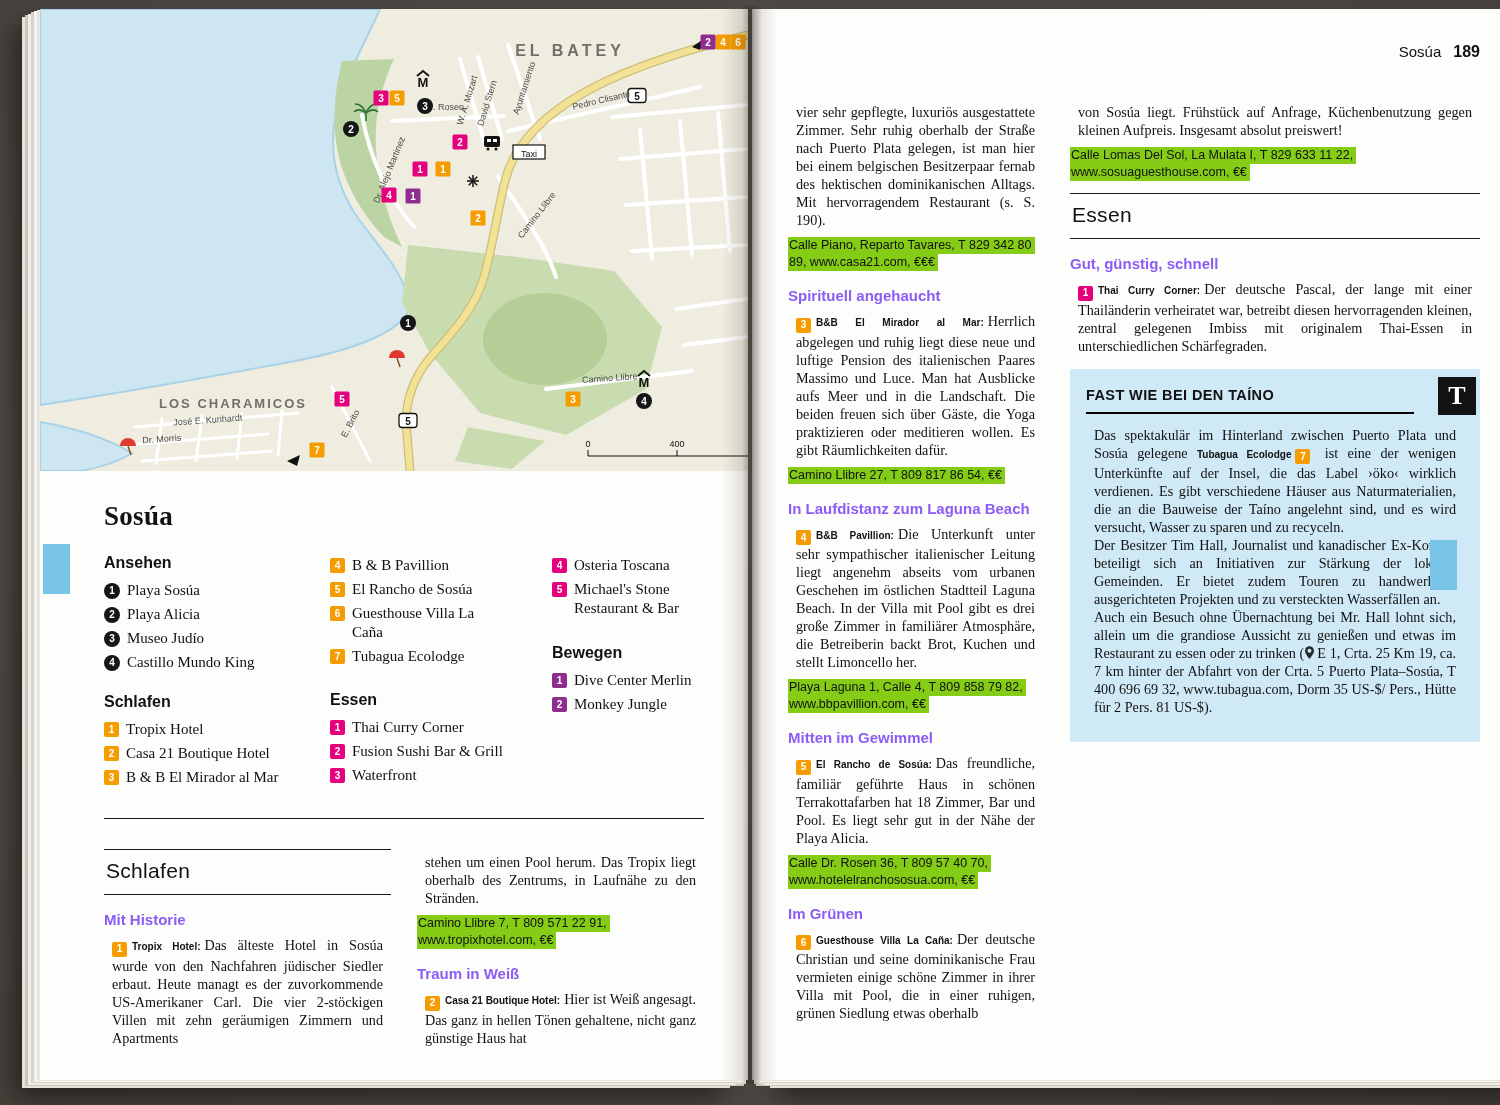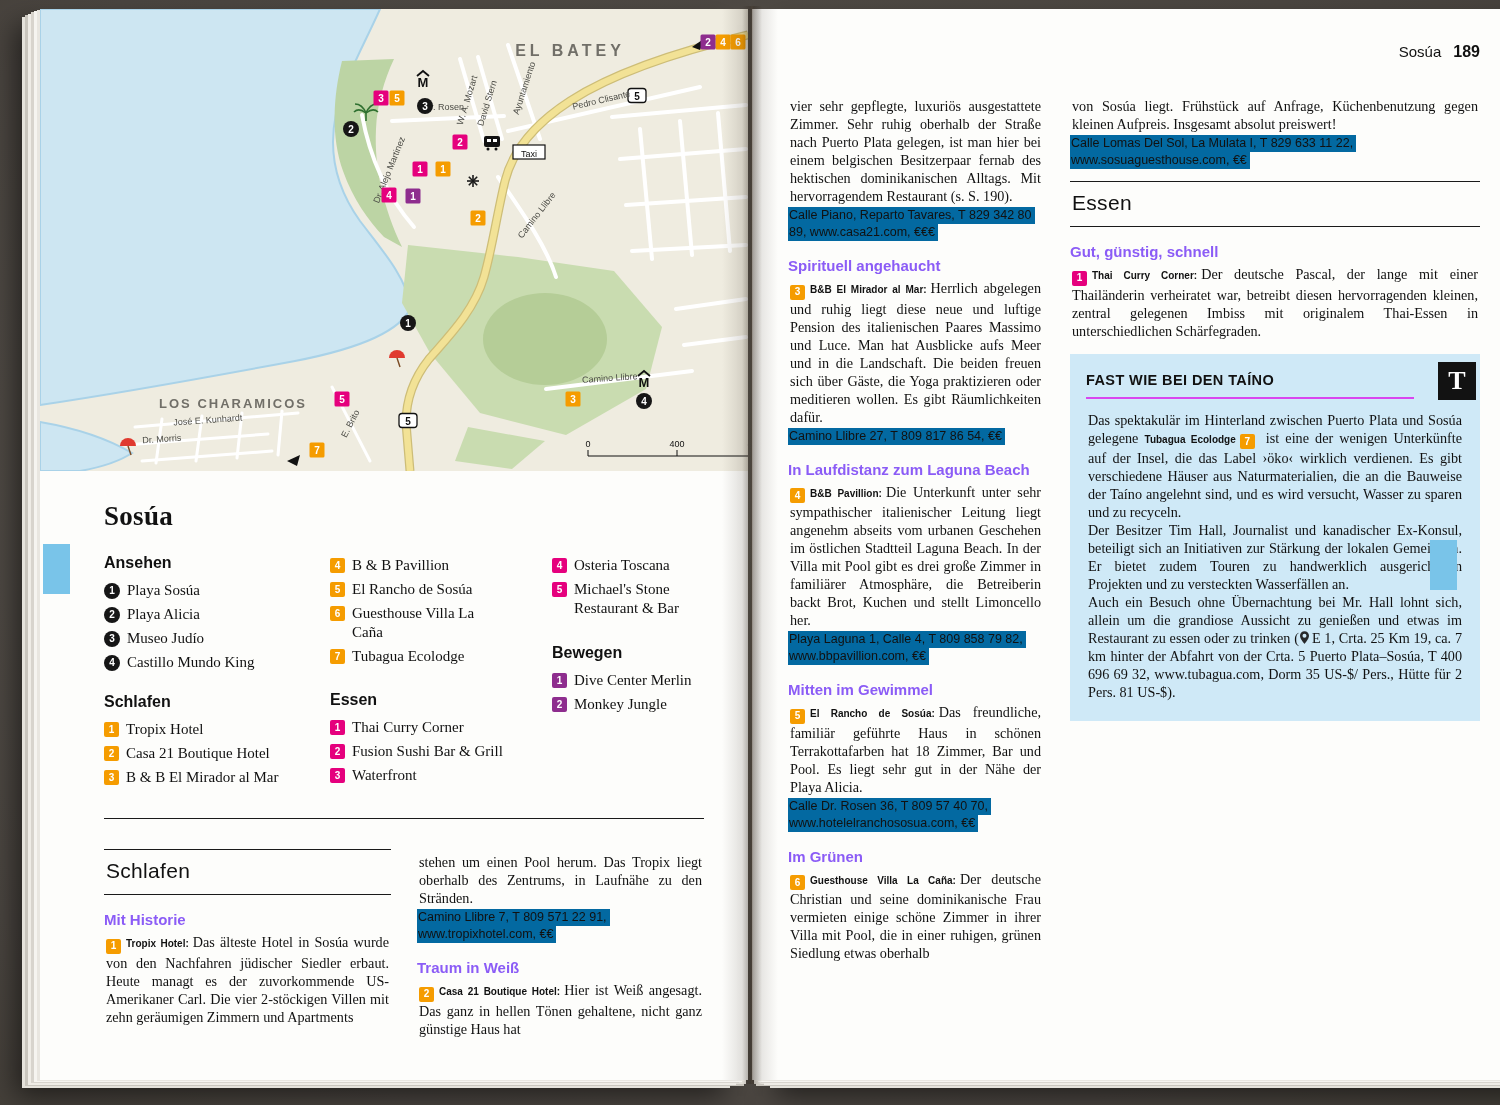"vier sehr gepflegte, luxuriös" .body-p { margin: 2px -> 8px }
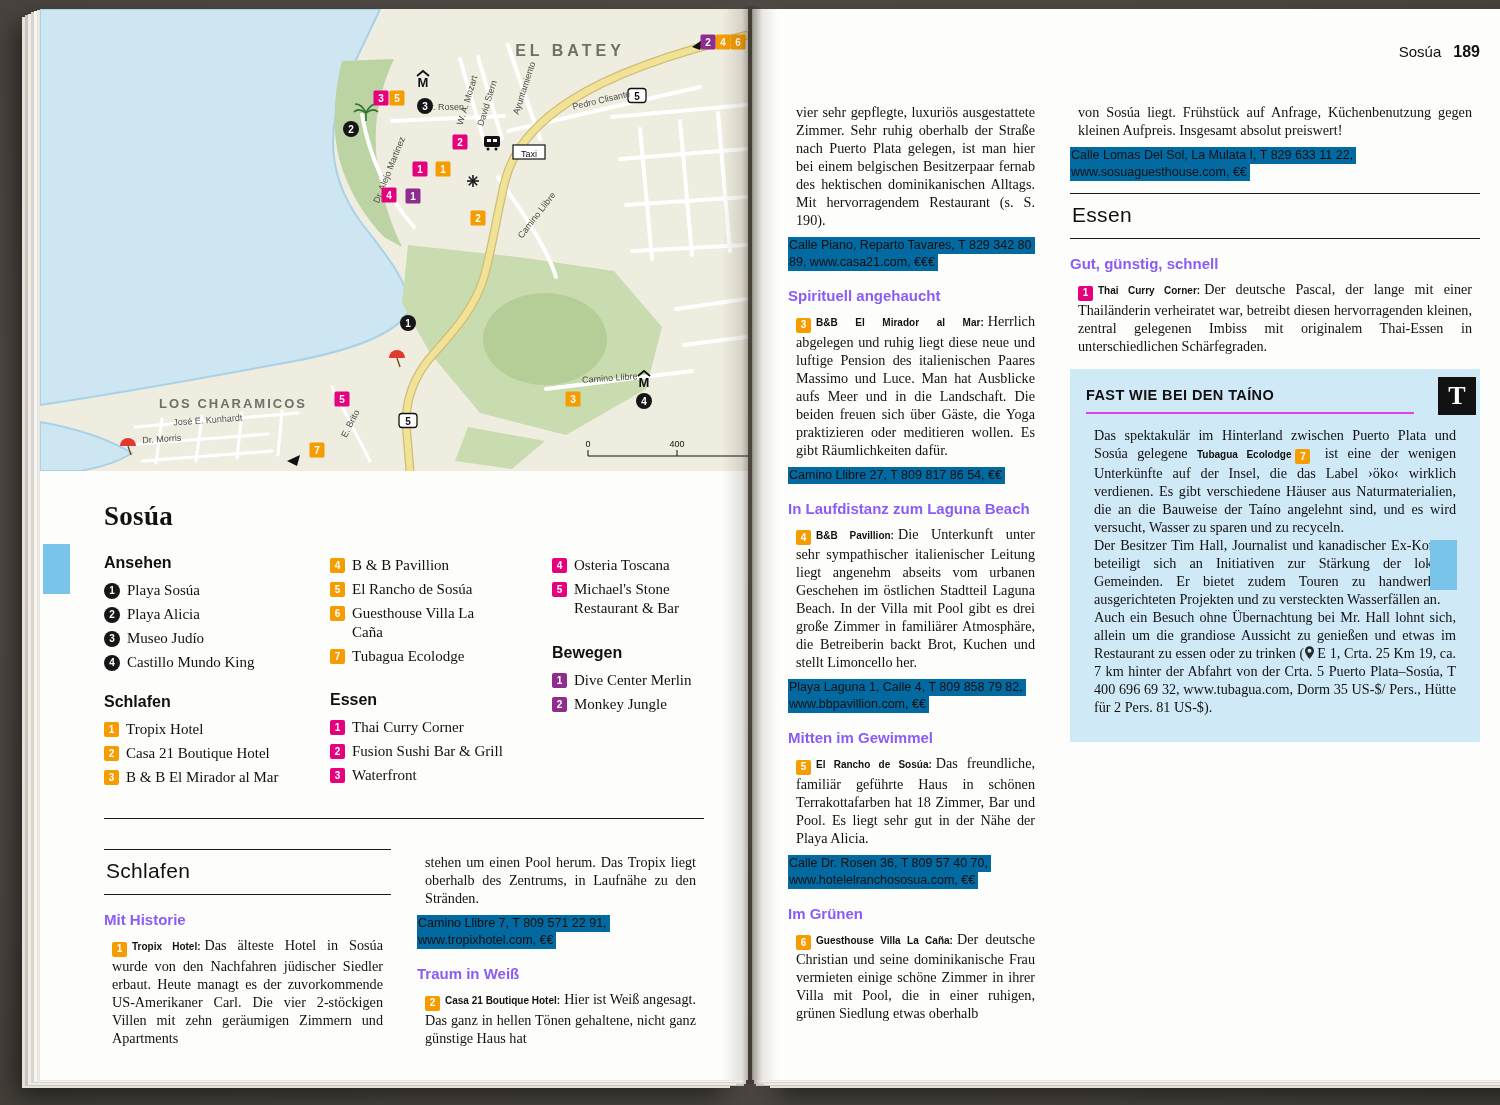"Calle Lomas Del Sol, La" .addr span { background: #0369a1 -> #84cc16 }
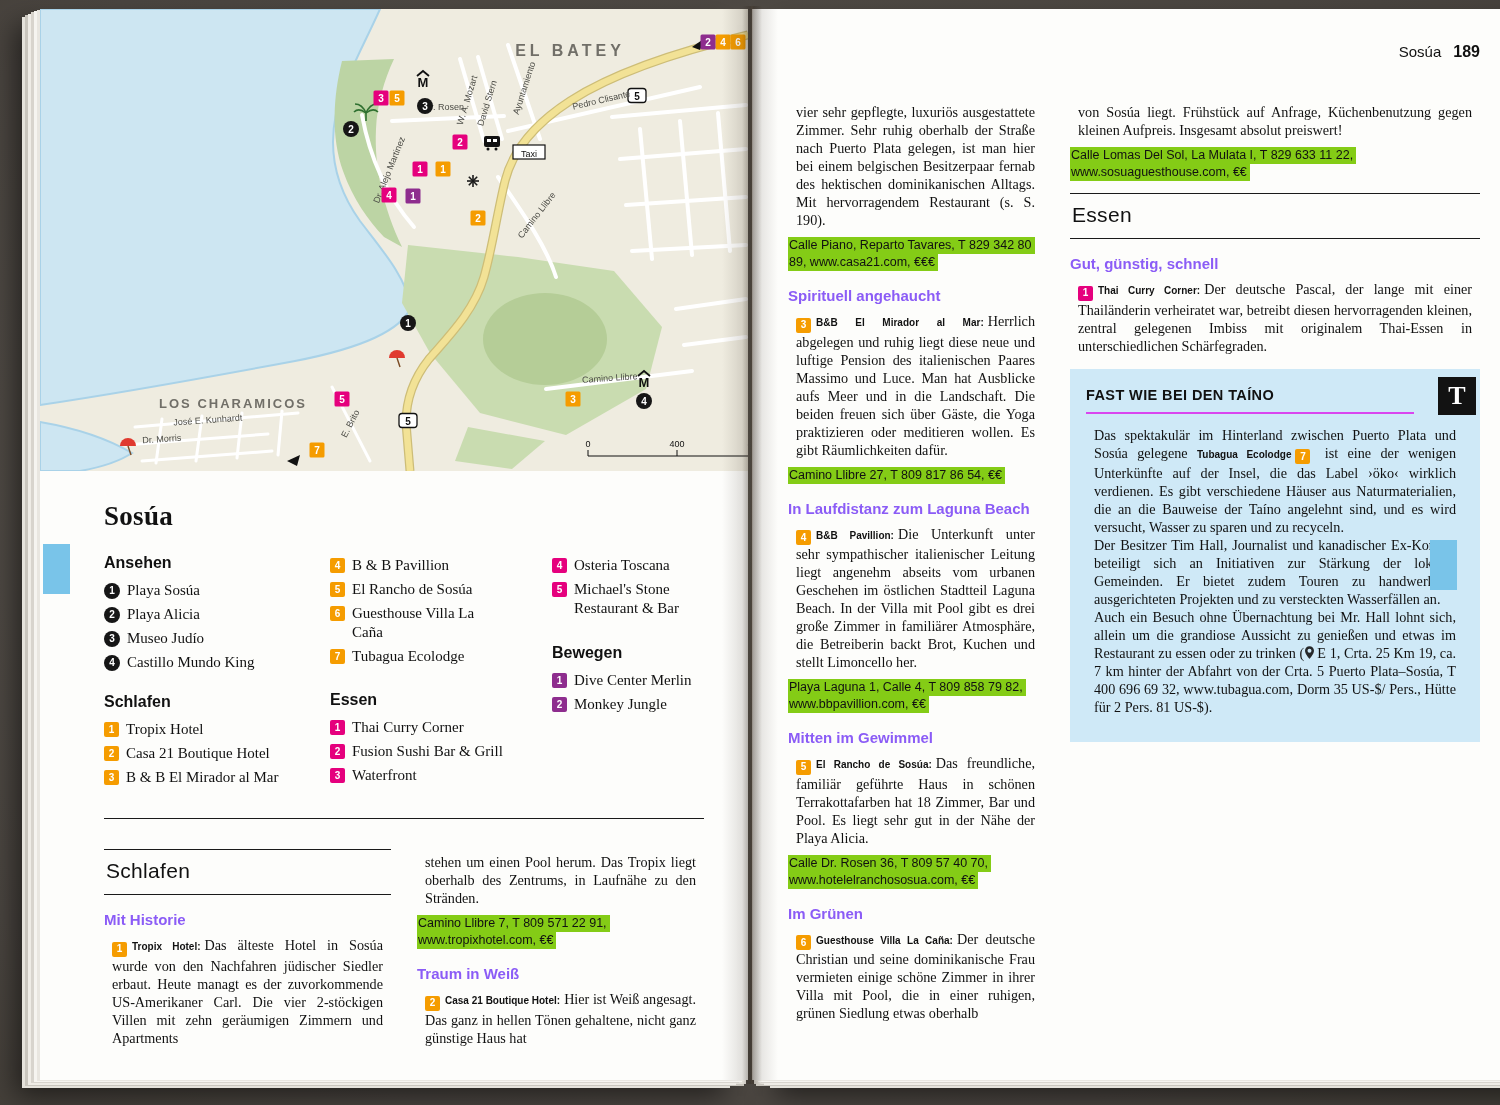"FAST WIE BEI DEN TAÍNO" .infobox h3 { border-bottom: 2px solid #d946ef -> 2px solid #000000 }
